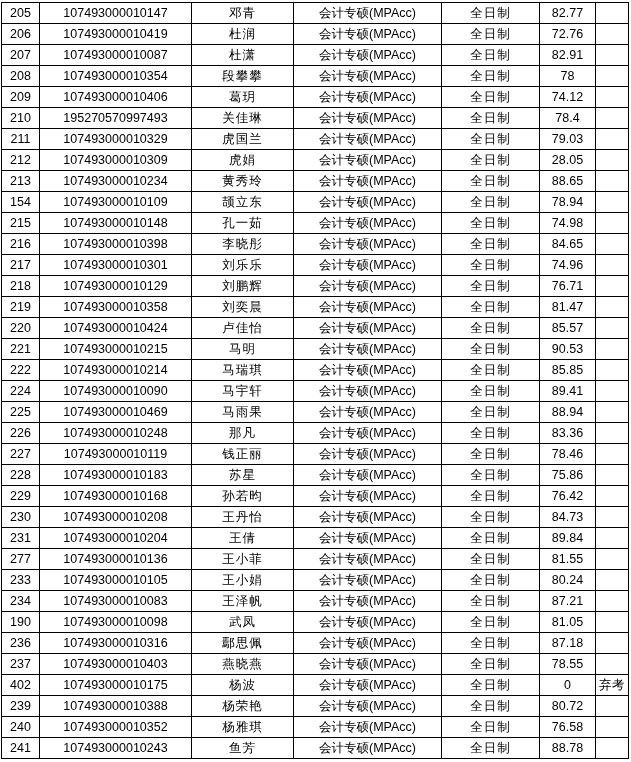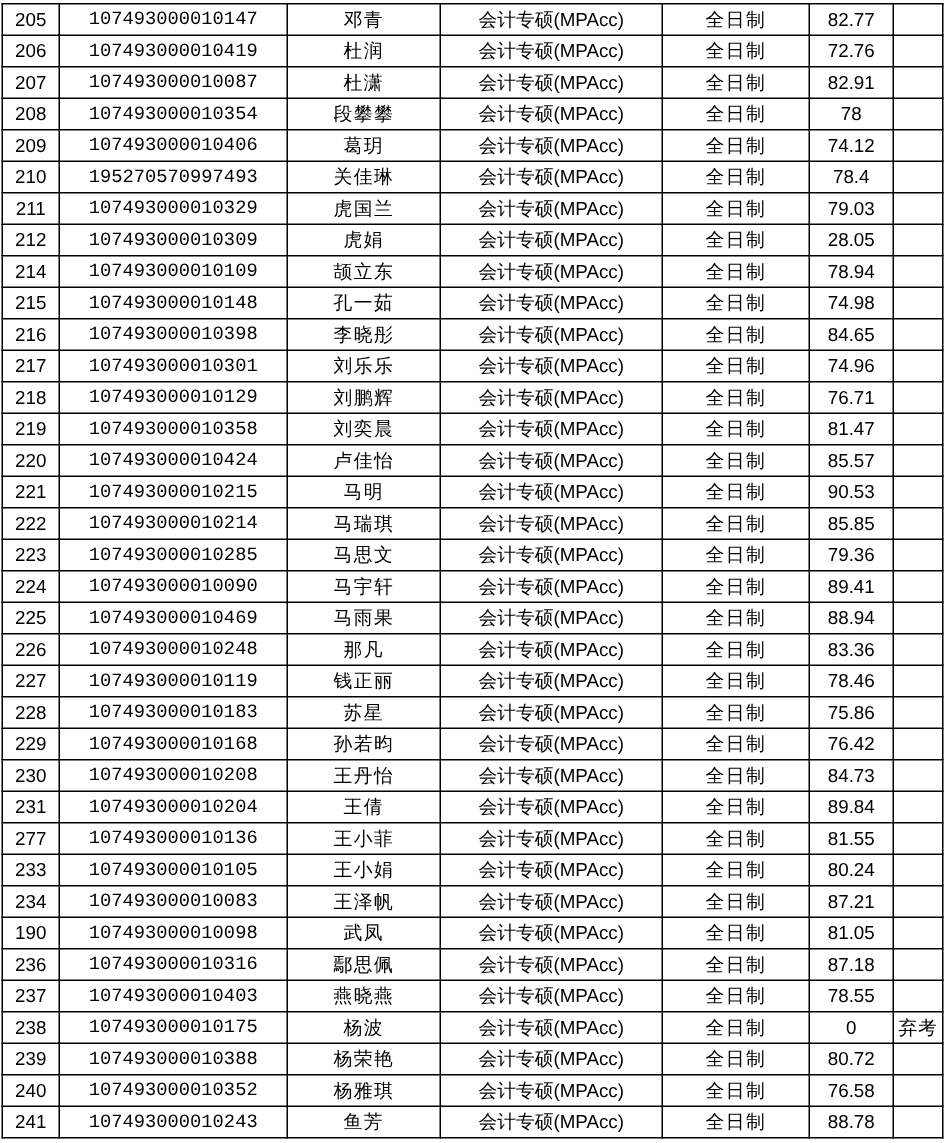"107493000010147" td.id-cell { font-family: Liberation Mono, monospace -> none }
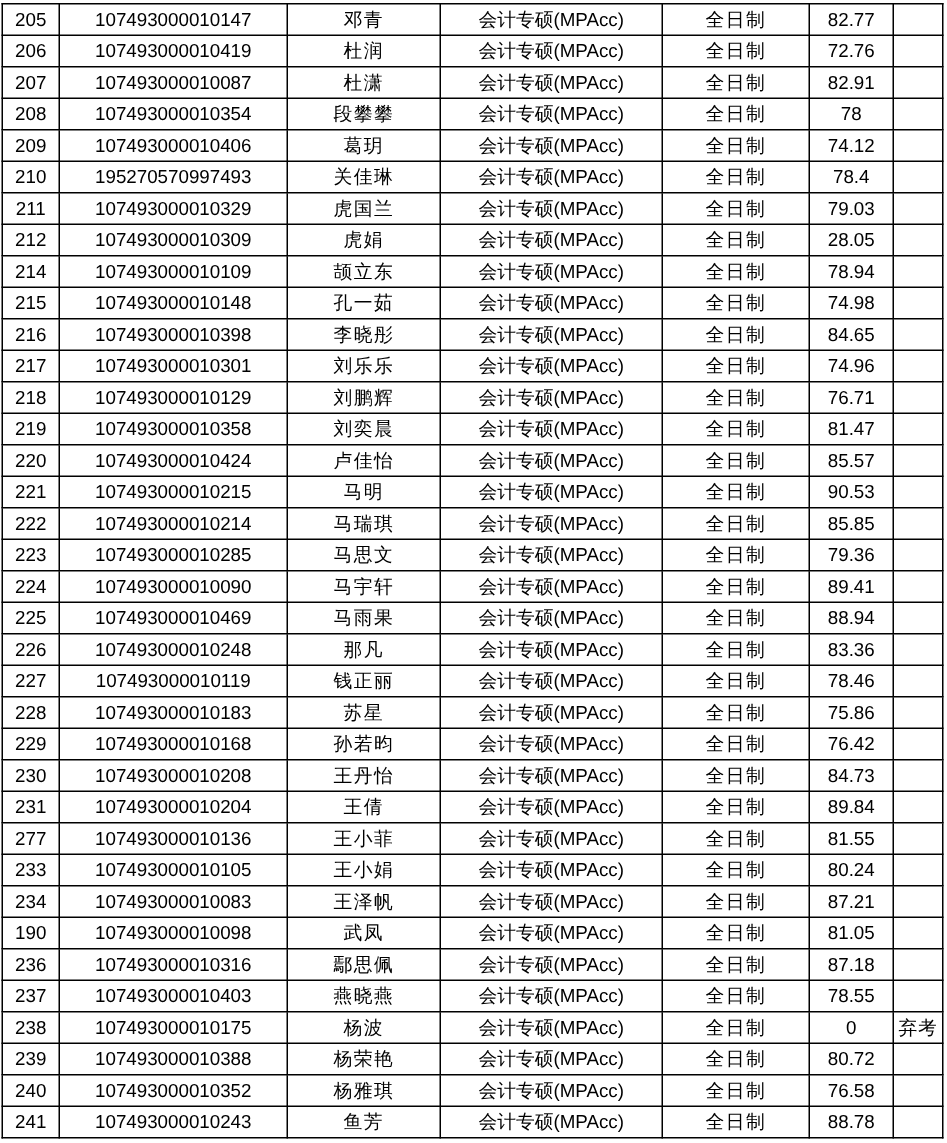"213" tr { html: none -> <tr> <td>213</td> <td>107493000010234</td> <td>黄秀玲</td> <td>会计专硕(MPAcc)</td> <td>全日制</td> <td>88.65</td> <td></td> </tr> }
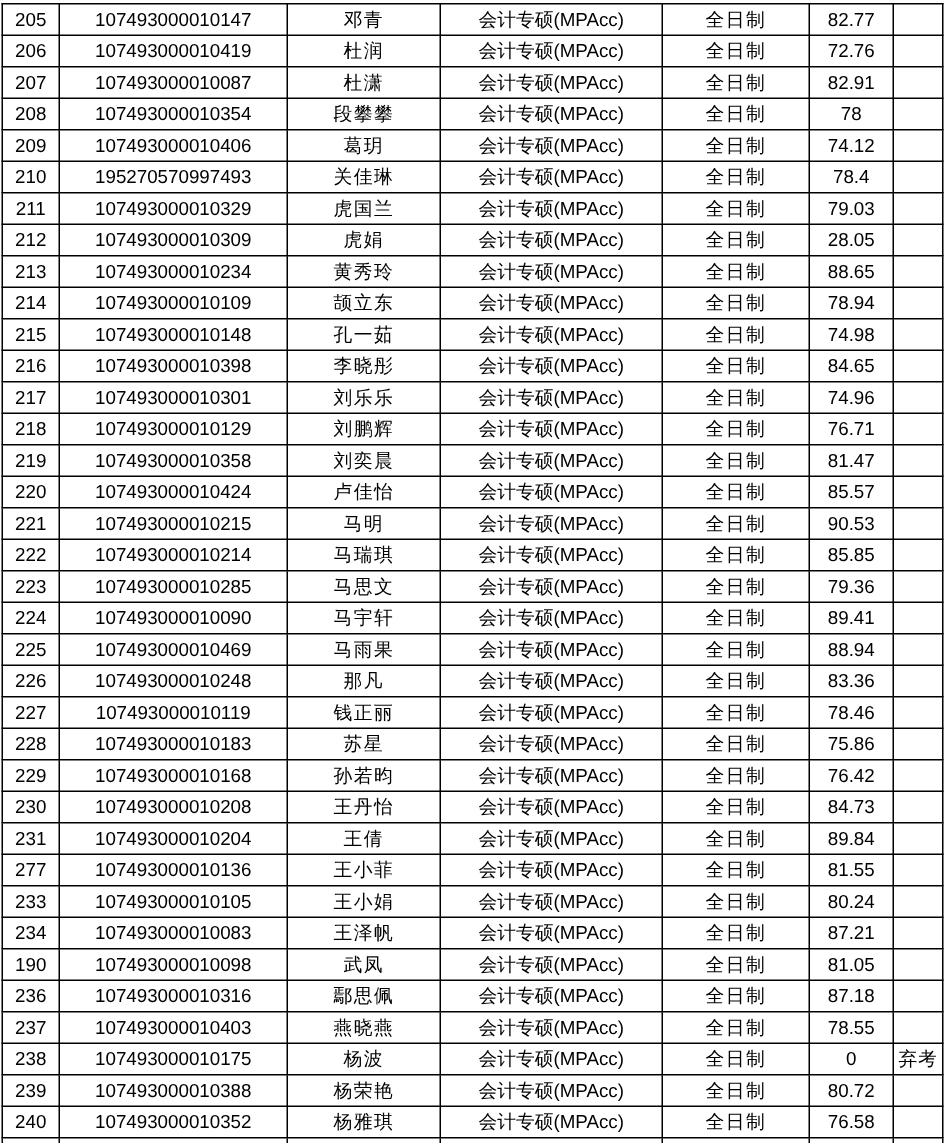"214" td.index-cell { text: 214 -> 154 }
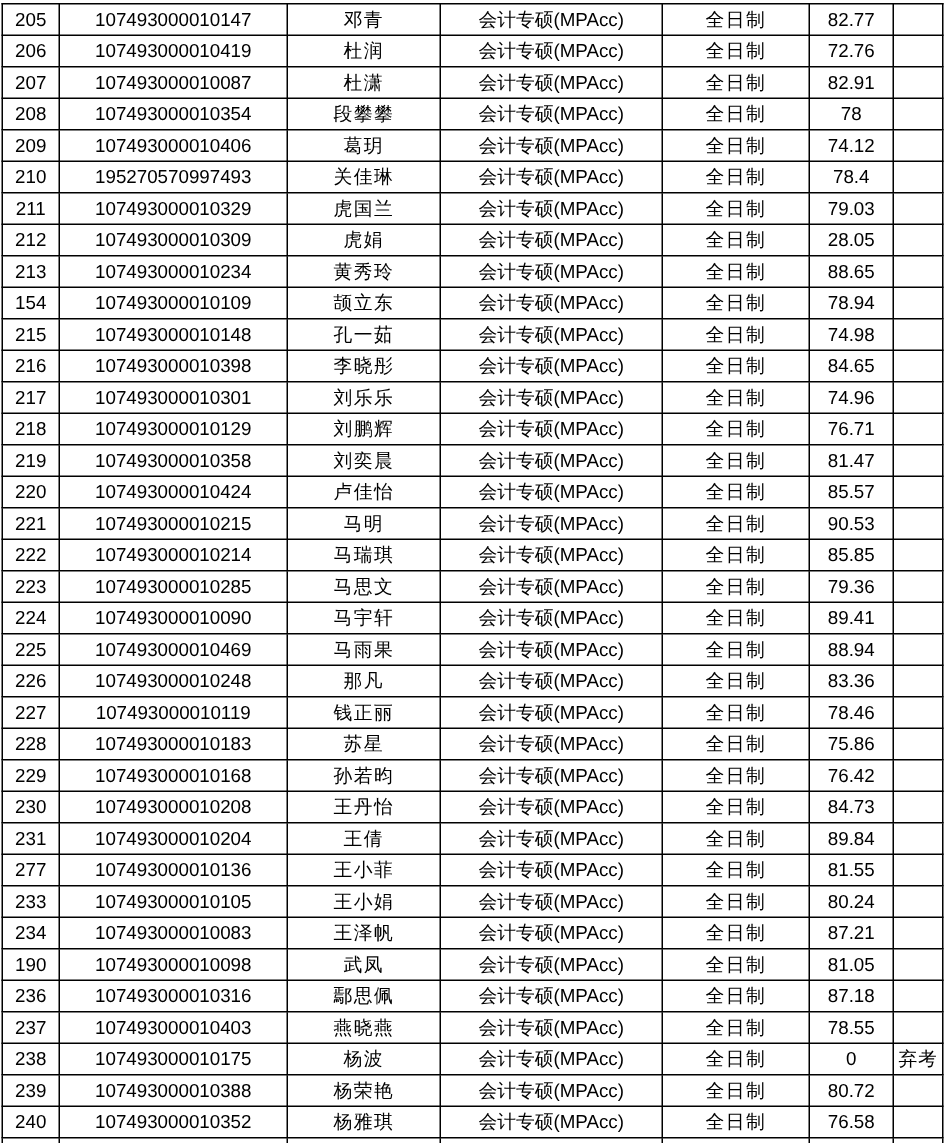"223" tr { html: <tr> <td>223</td> <td>107493000010285</td> <td>马思文</td> <td>会计专硕(MPAcc)</td> <td>全日制</td> <td>79.36</td> <td></td> </tr> -> none }
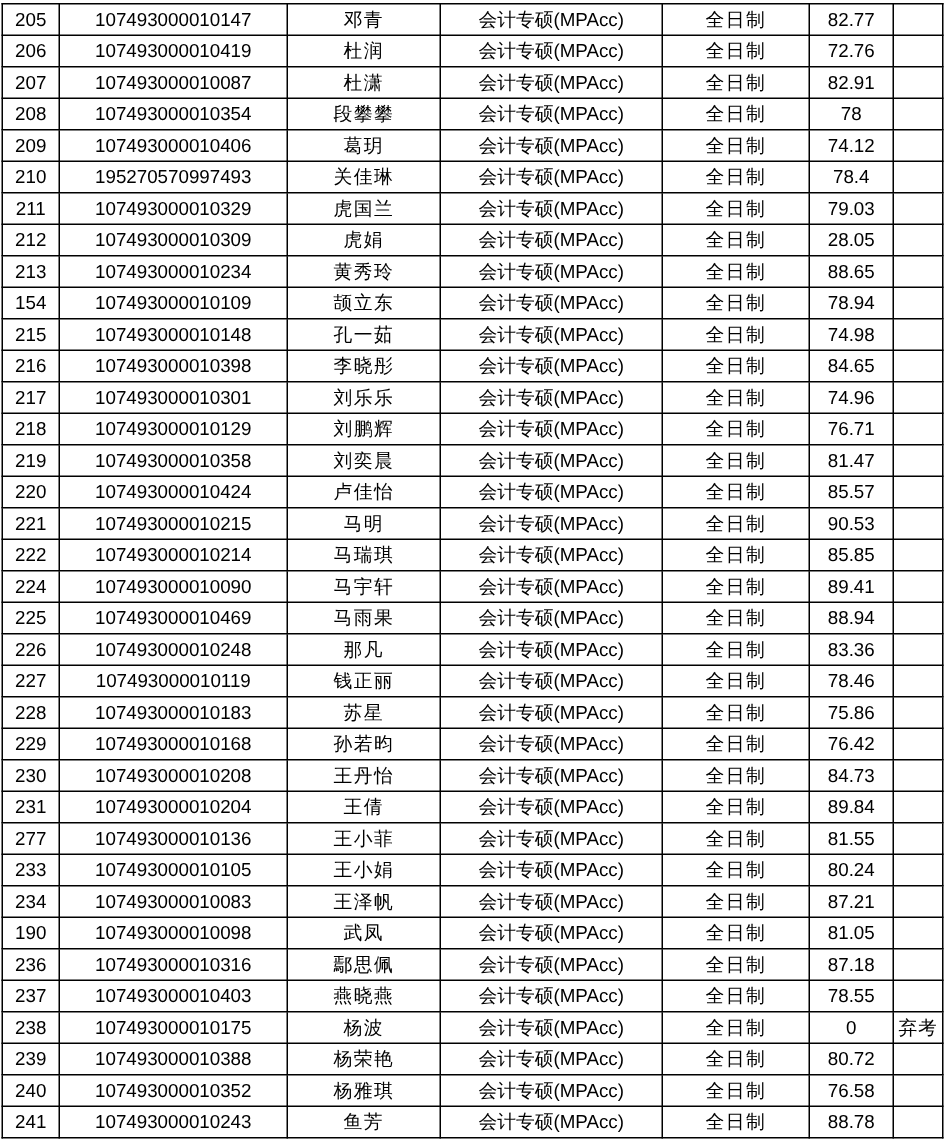"238" td.index-cell { text: 238 -> 402 }
